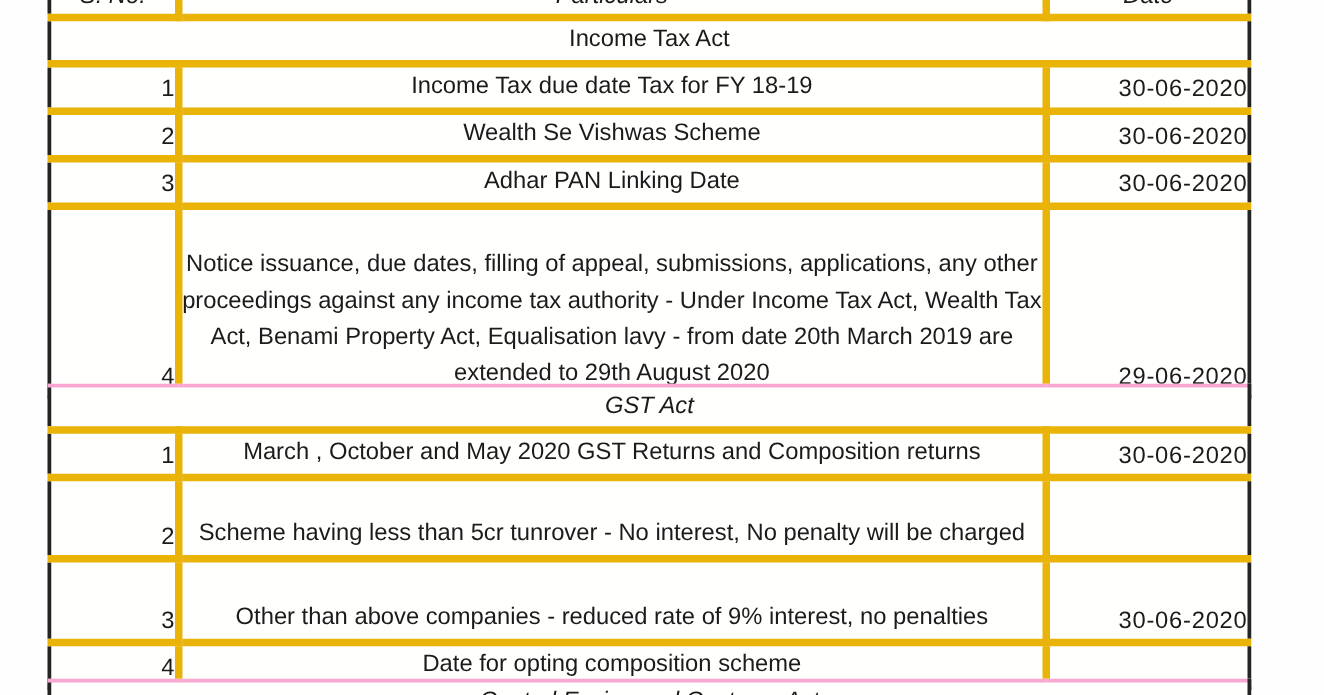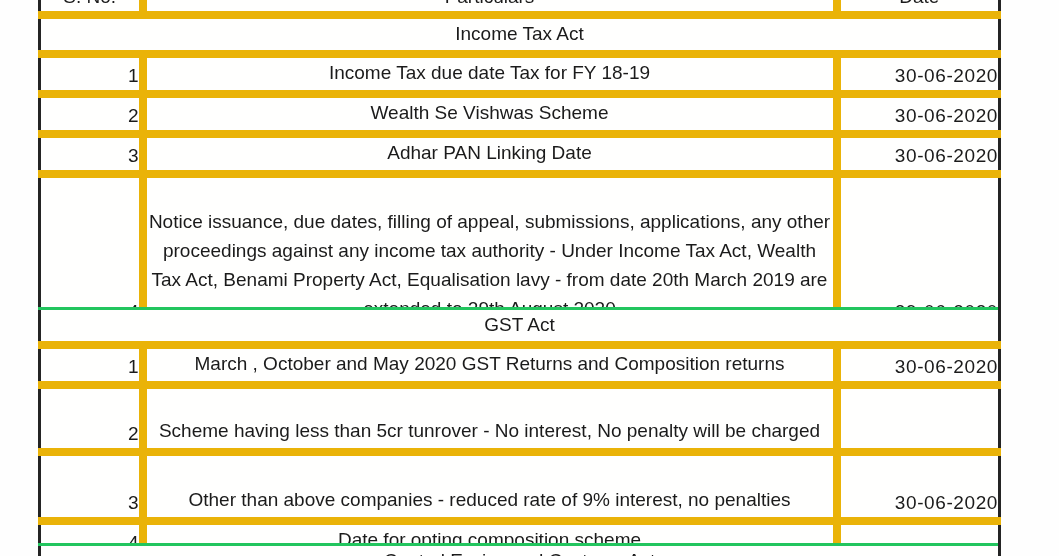"Income Tax Act" table.sheet td, table.sheet th { border: 8px solid #eab308 -> 6px solid #eab308 }
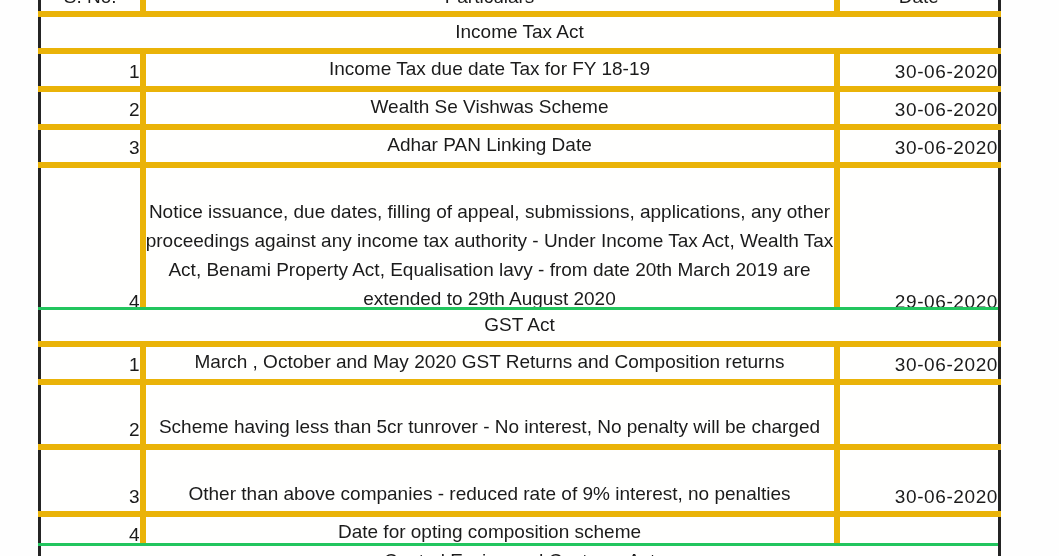"GST Act" table.sheet tr:first-child > * { border-top: 3px solid #22c55e -> 3px solid #f9a8d4; font-style: none -> italic }
